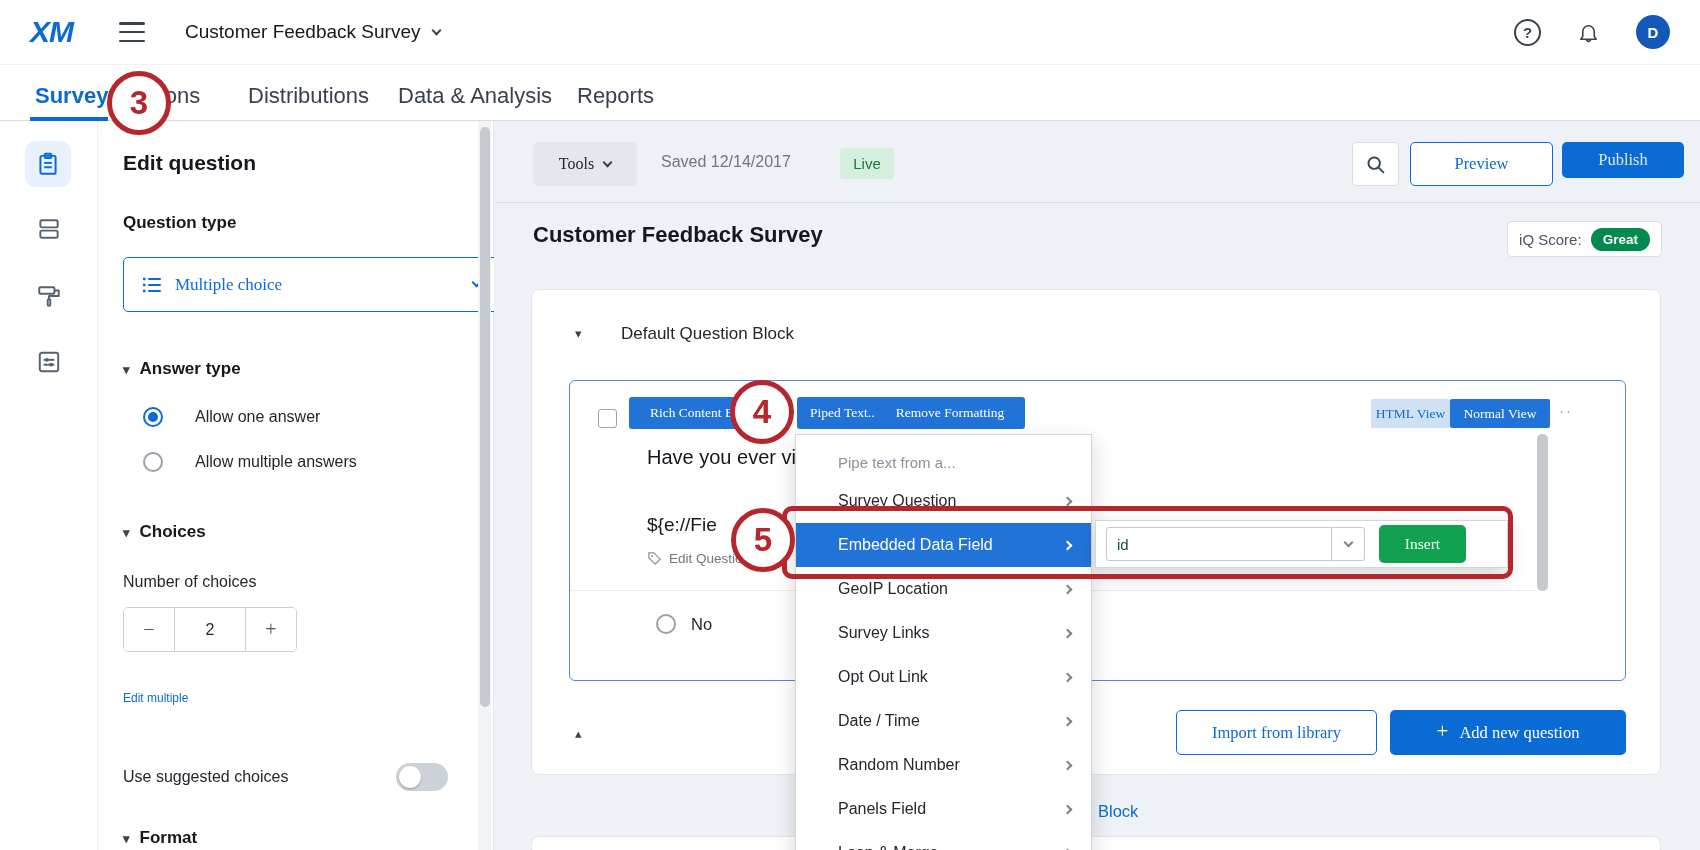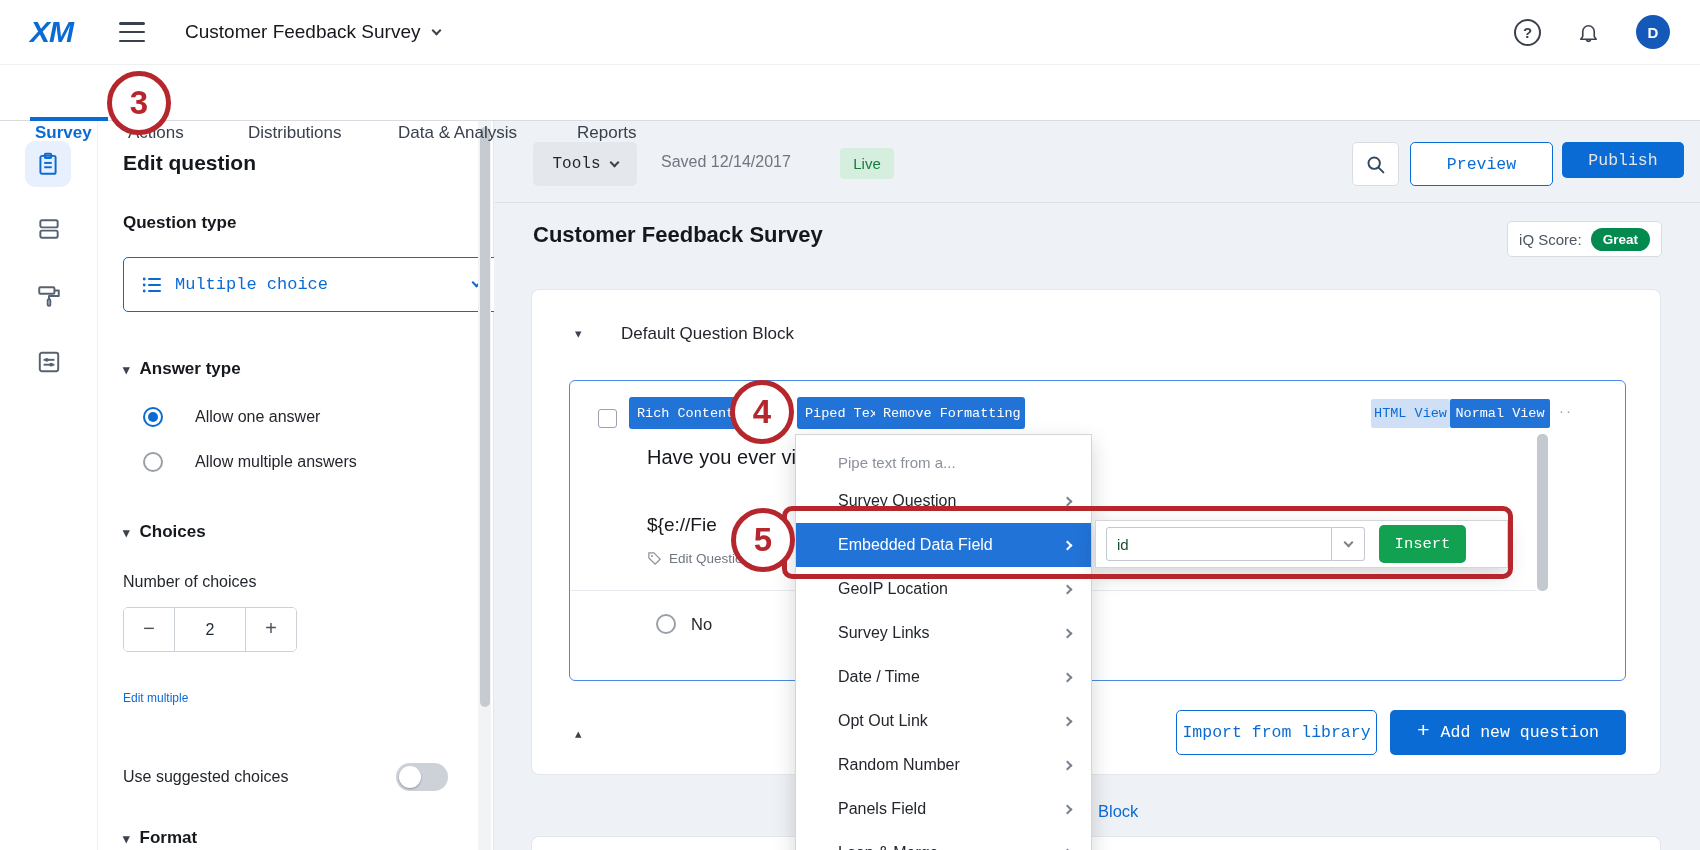"Survey" .tab { font-size: 17px -> 22px; margin-top: 40px -> none }
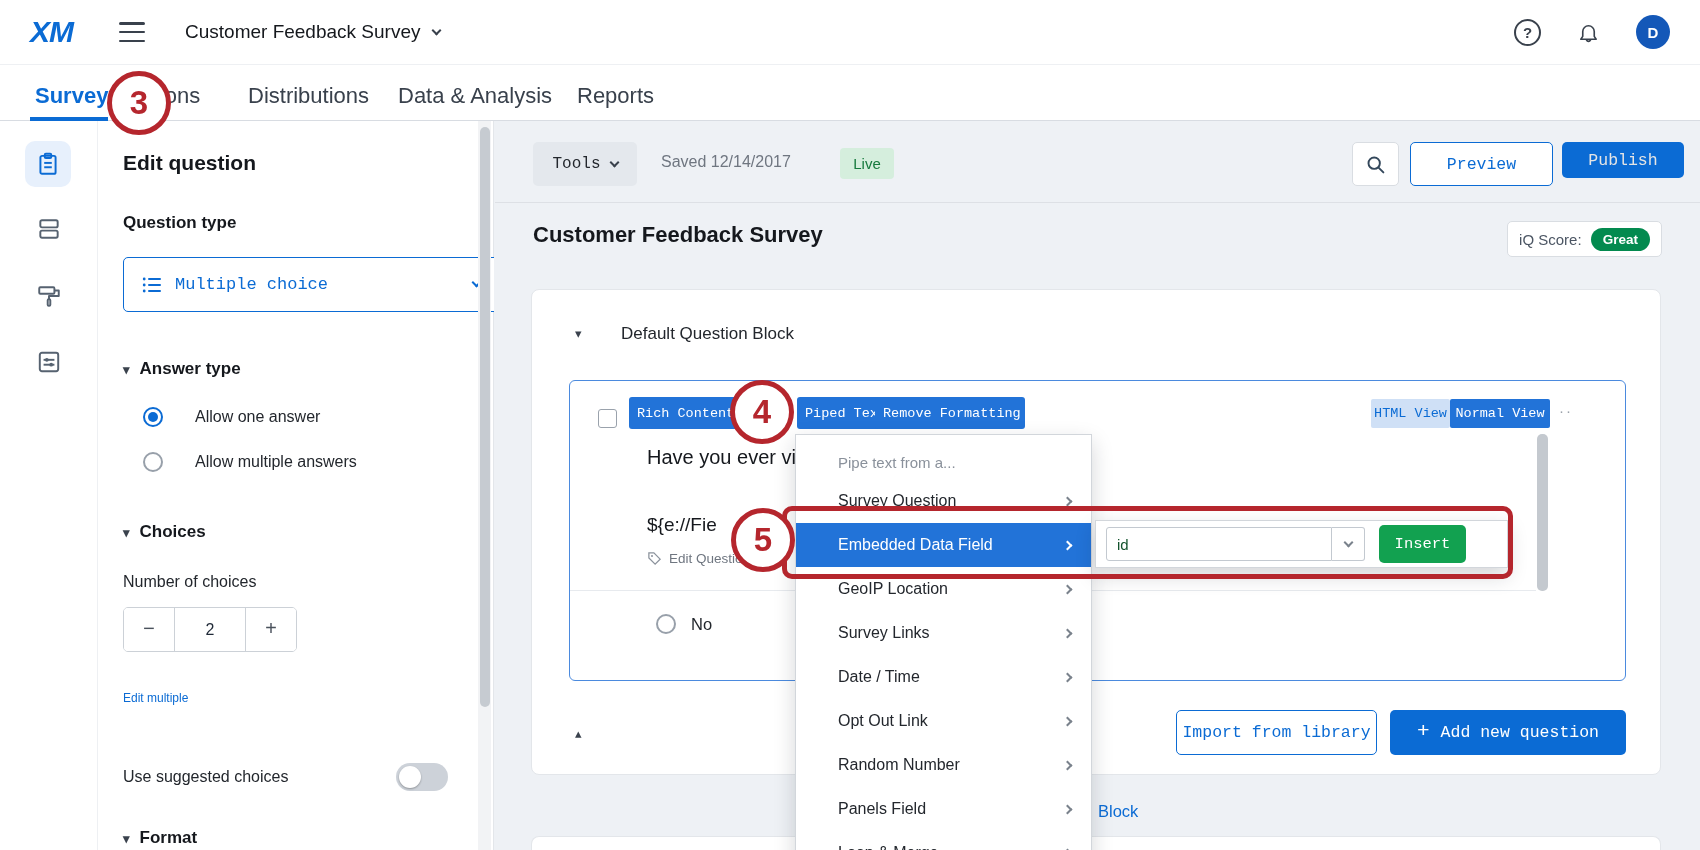"Tools" button { font-family: Liberation Mono, monospace -> Liberation Serif, serif }
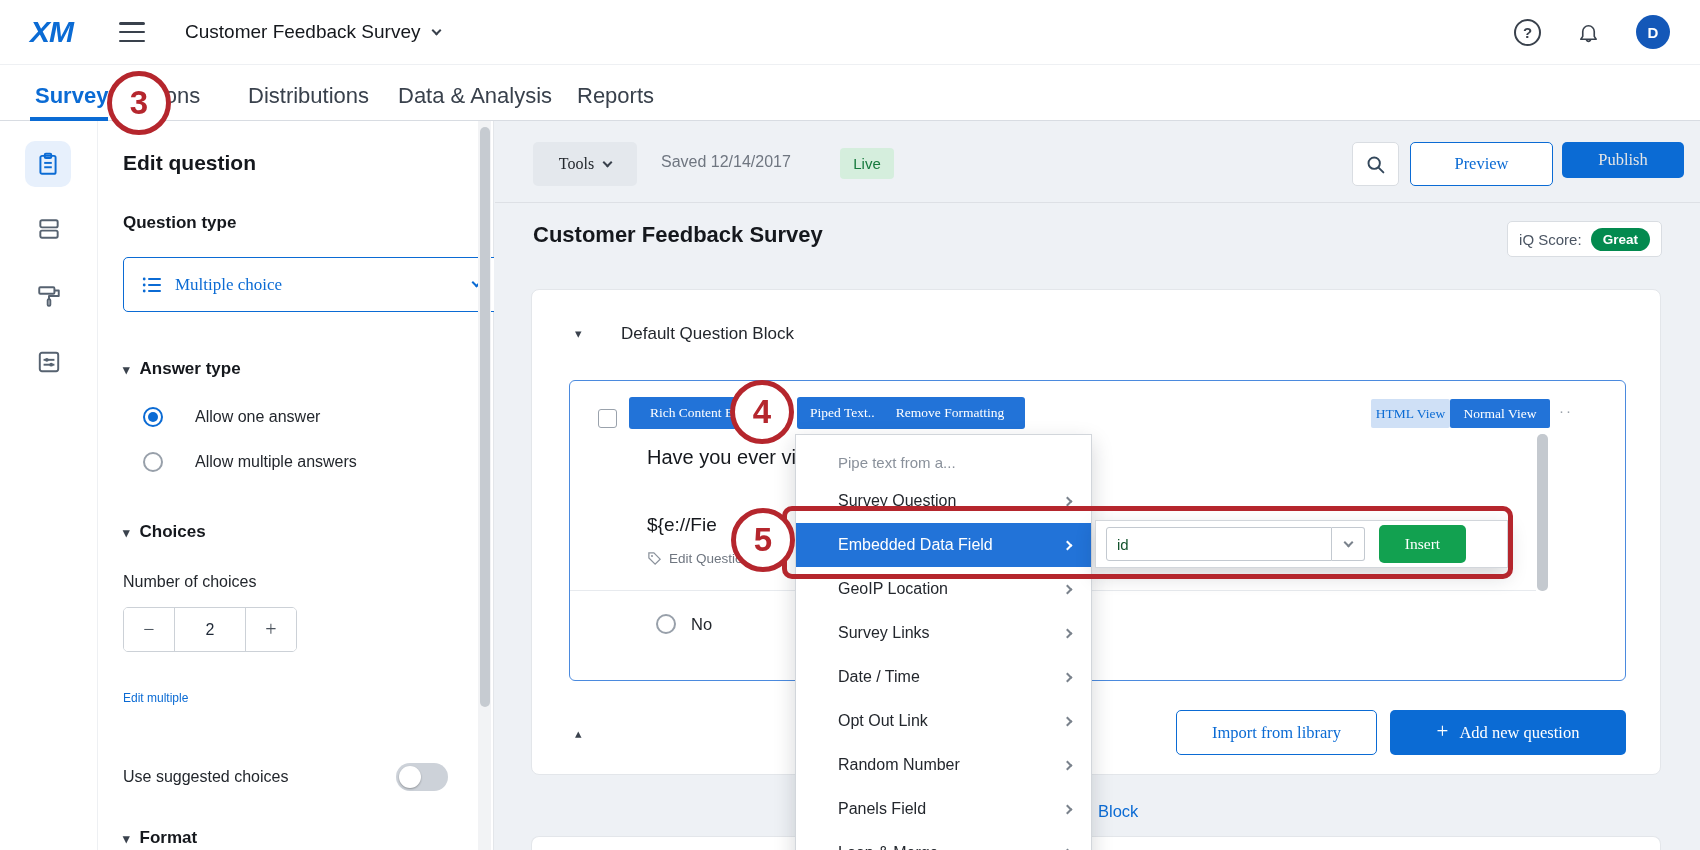"Date / Time" div.menu-item { order: before "Opt Out Link" -> after "Opt Out Link" }
